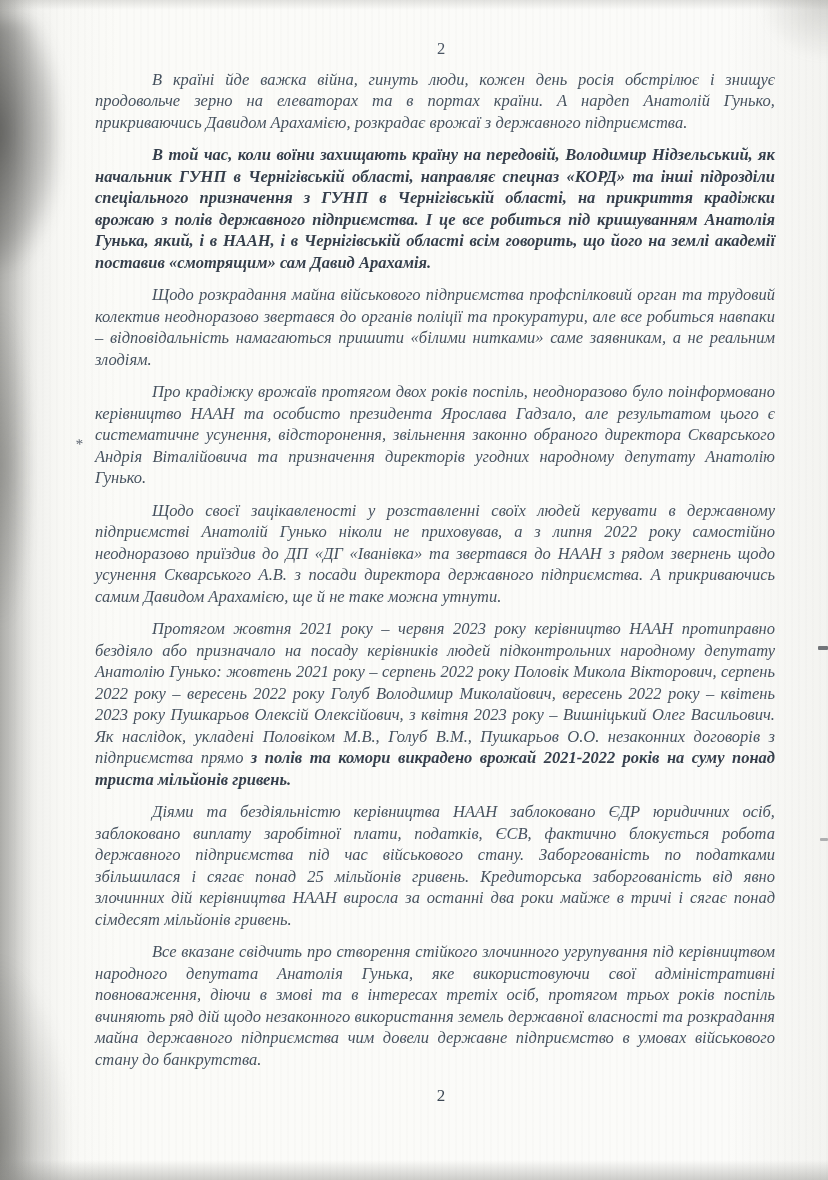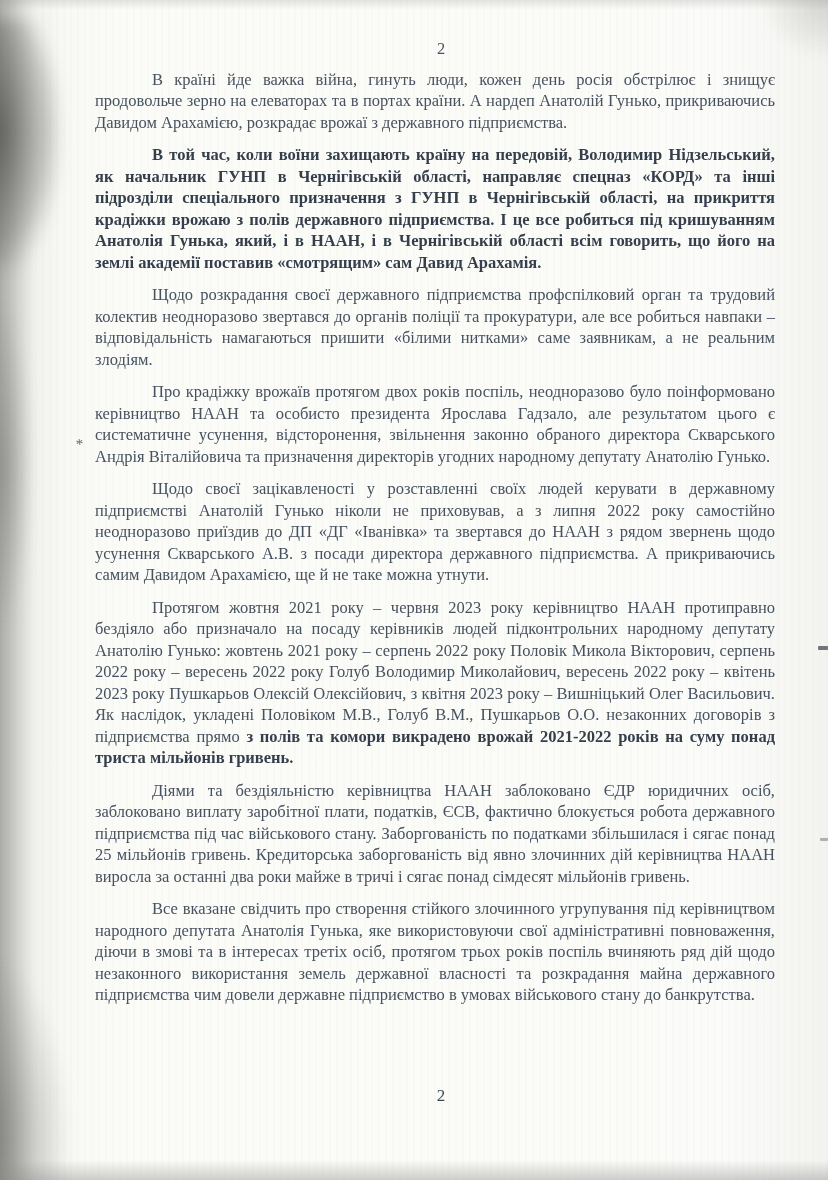"В країні йде важка війна," .doc p { font-style: none -> italic }
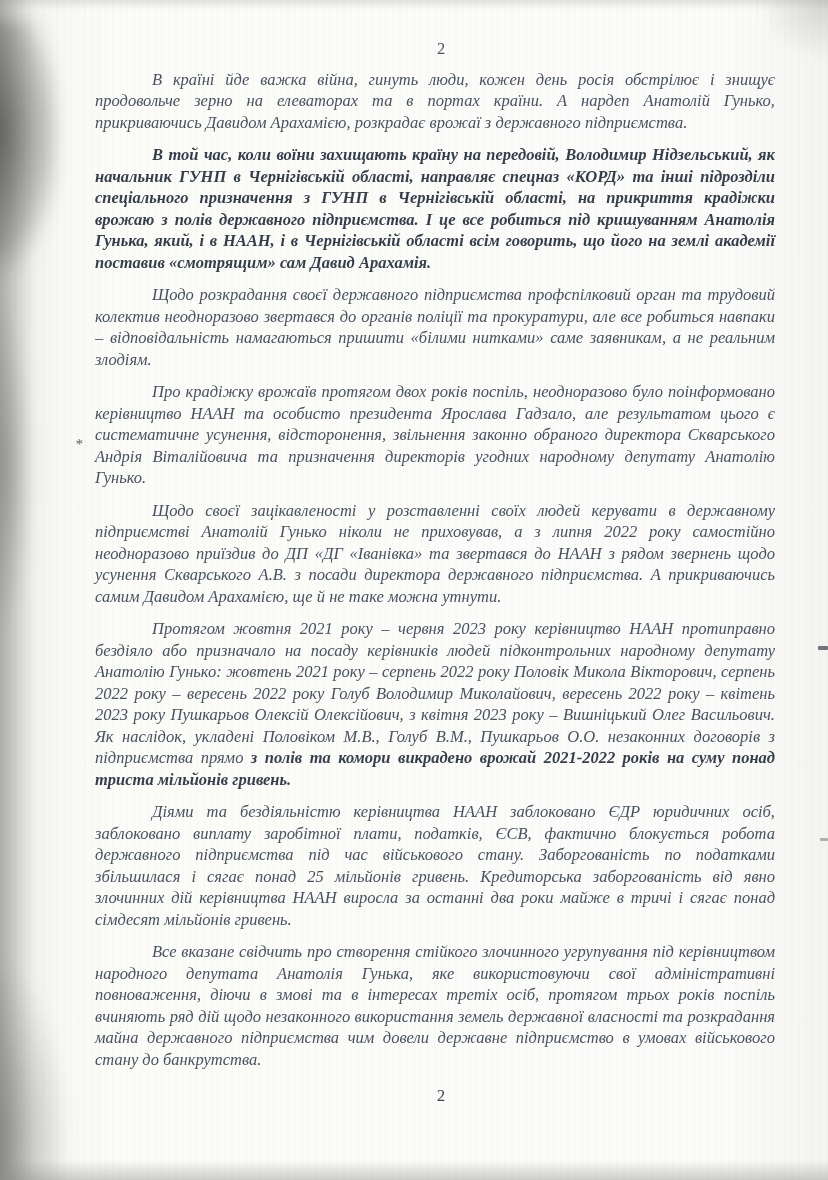"Щодо розкрадання своєї державного" p { text: своєї державного -> майна військового }
